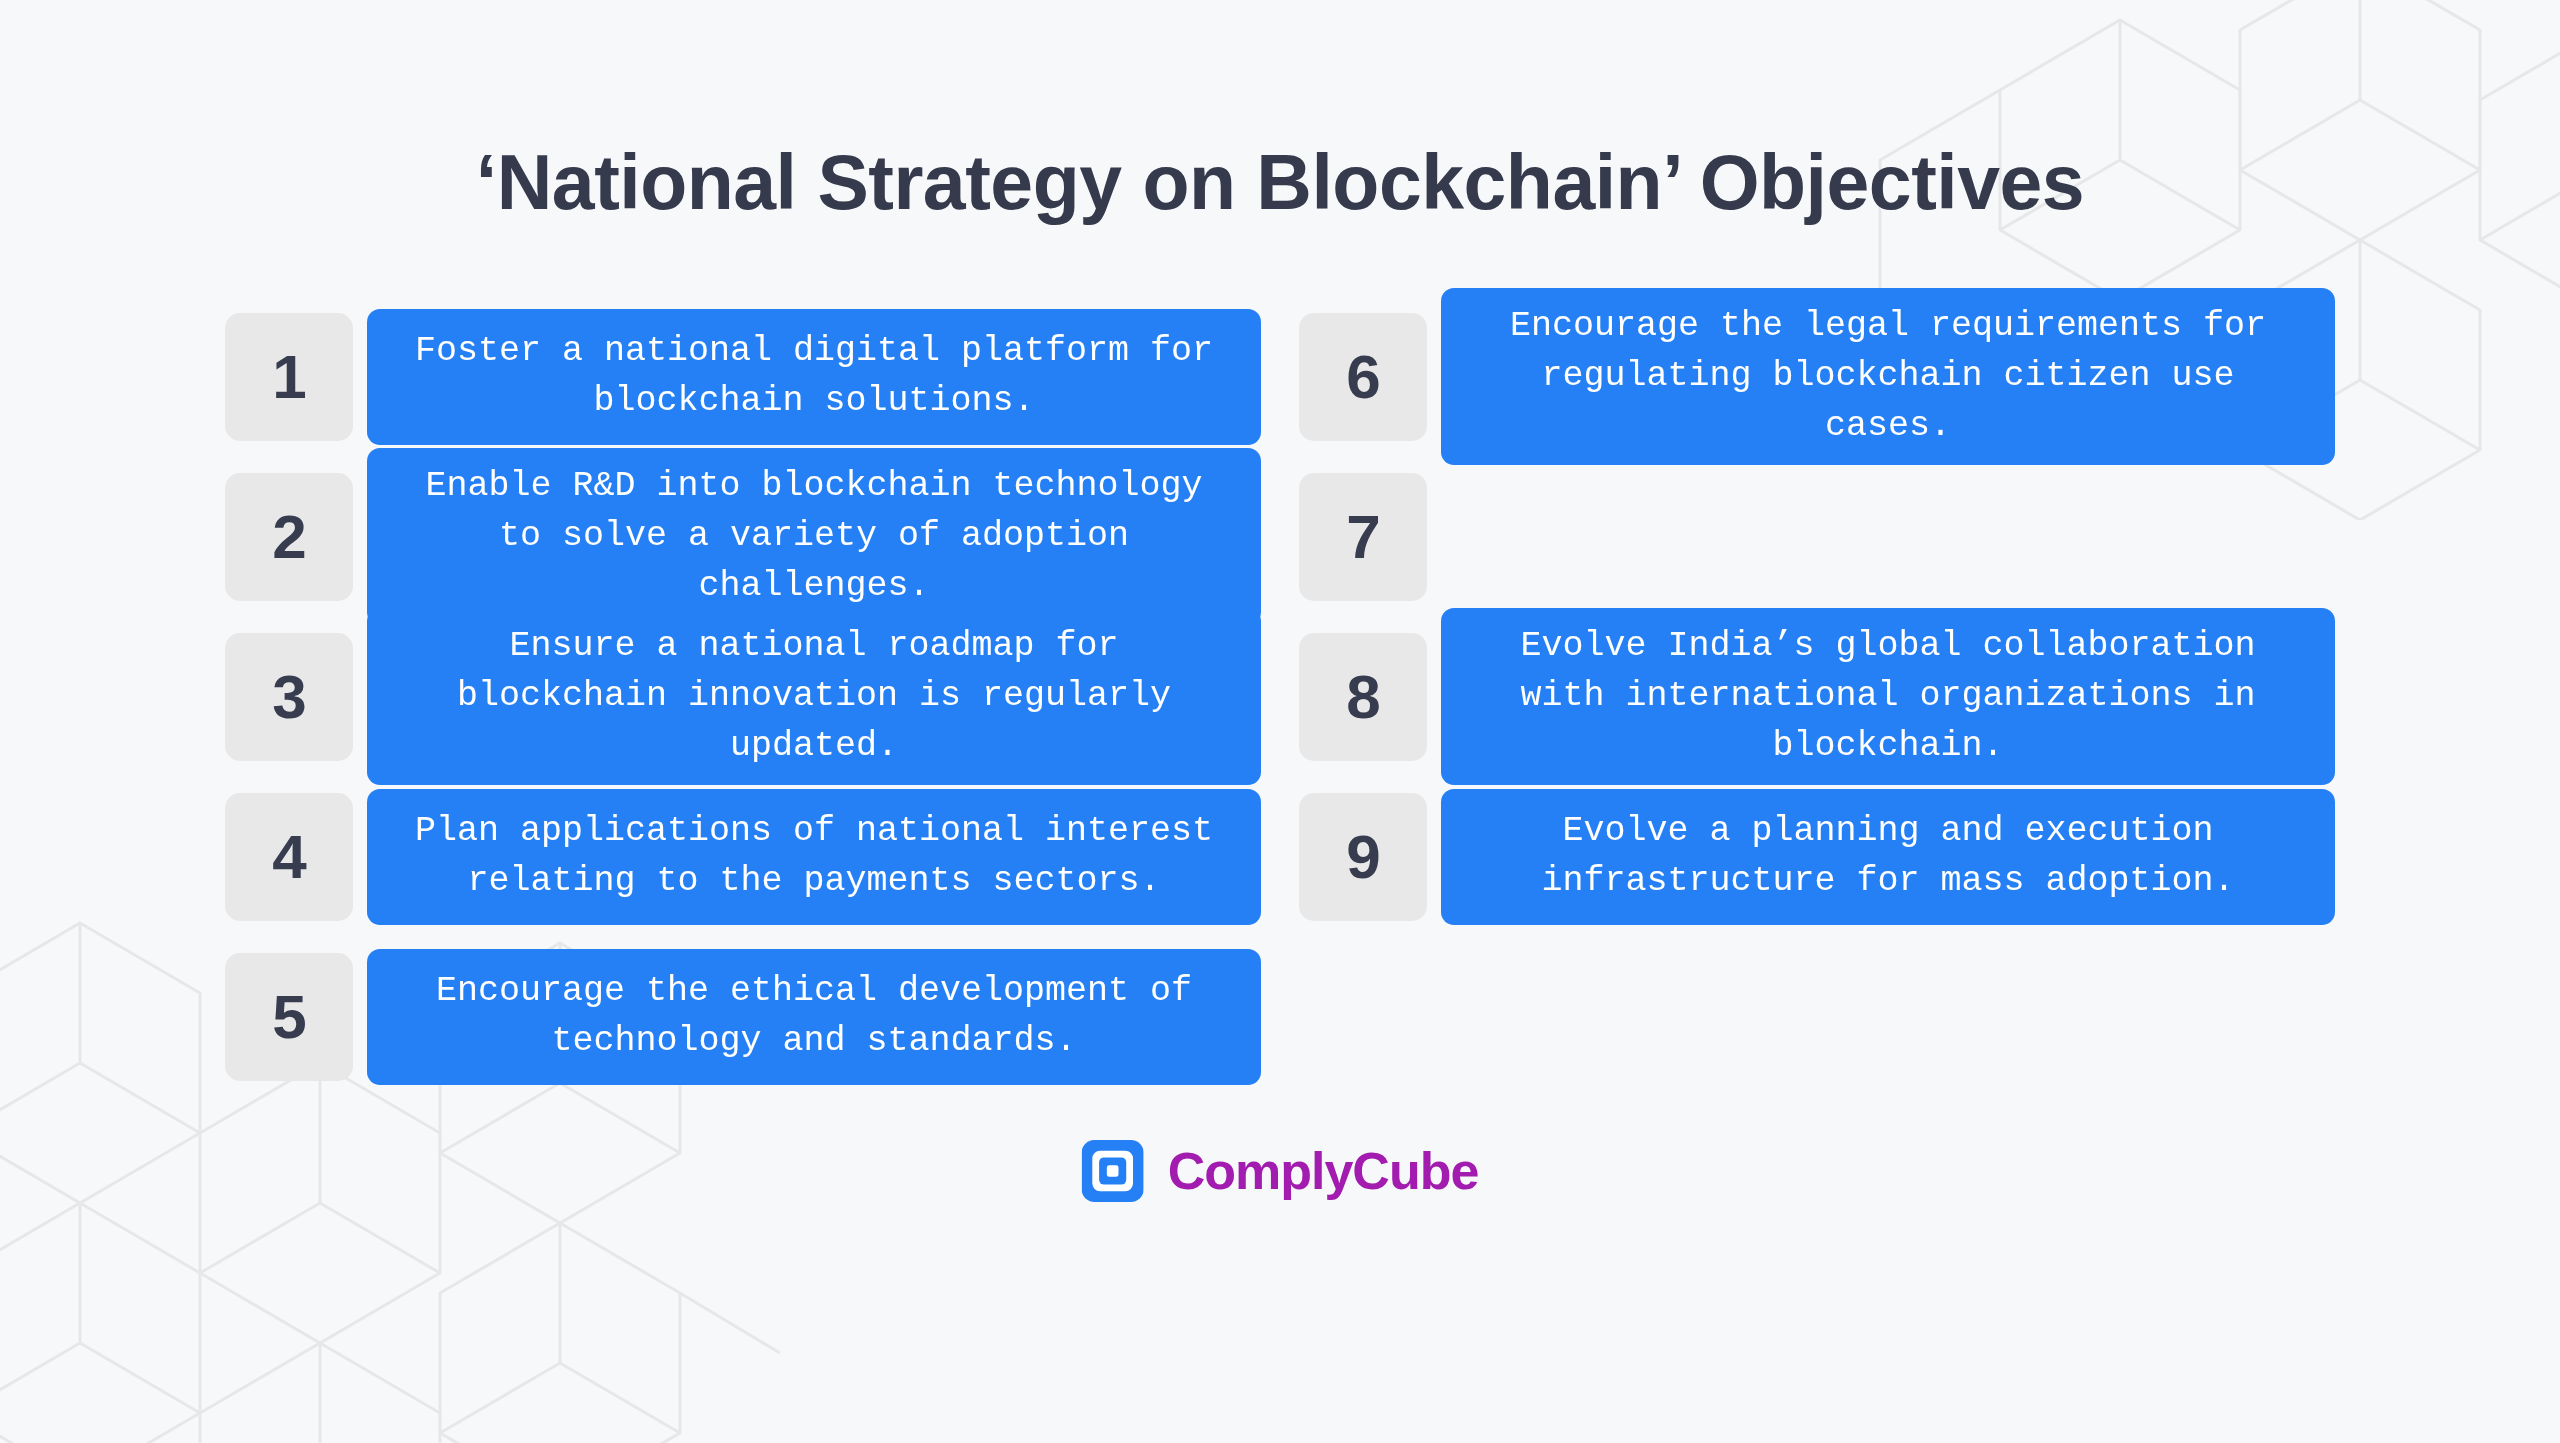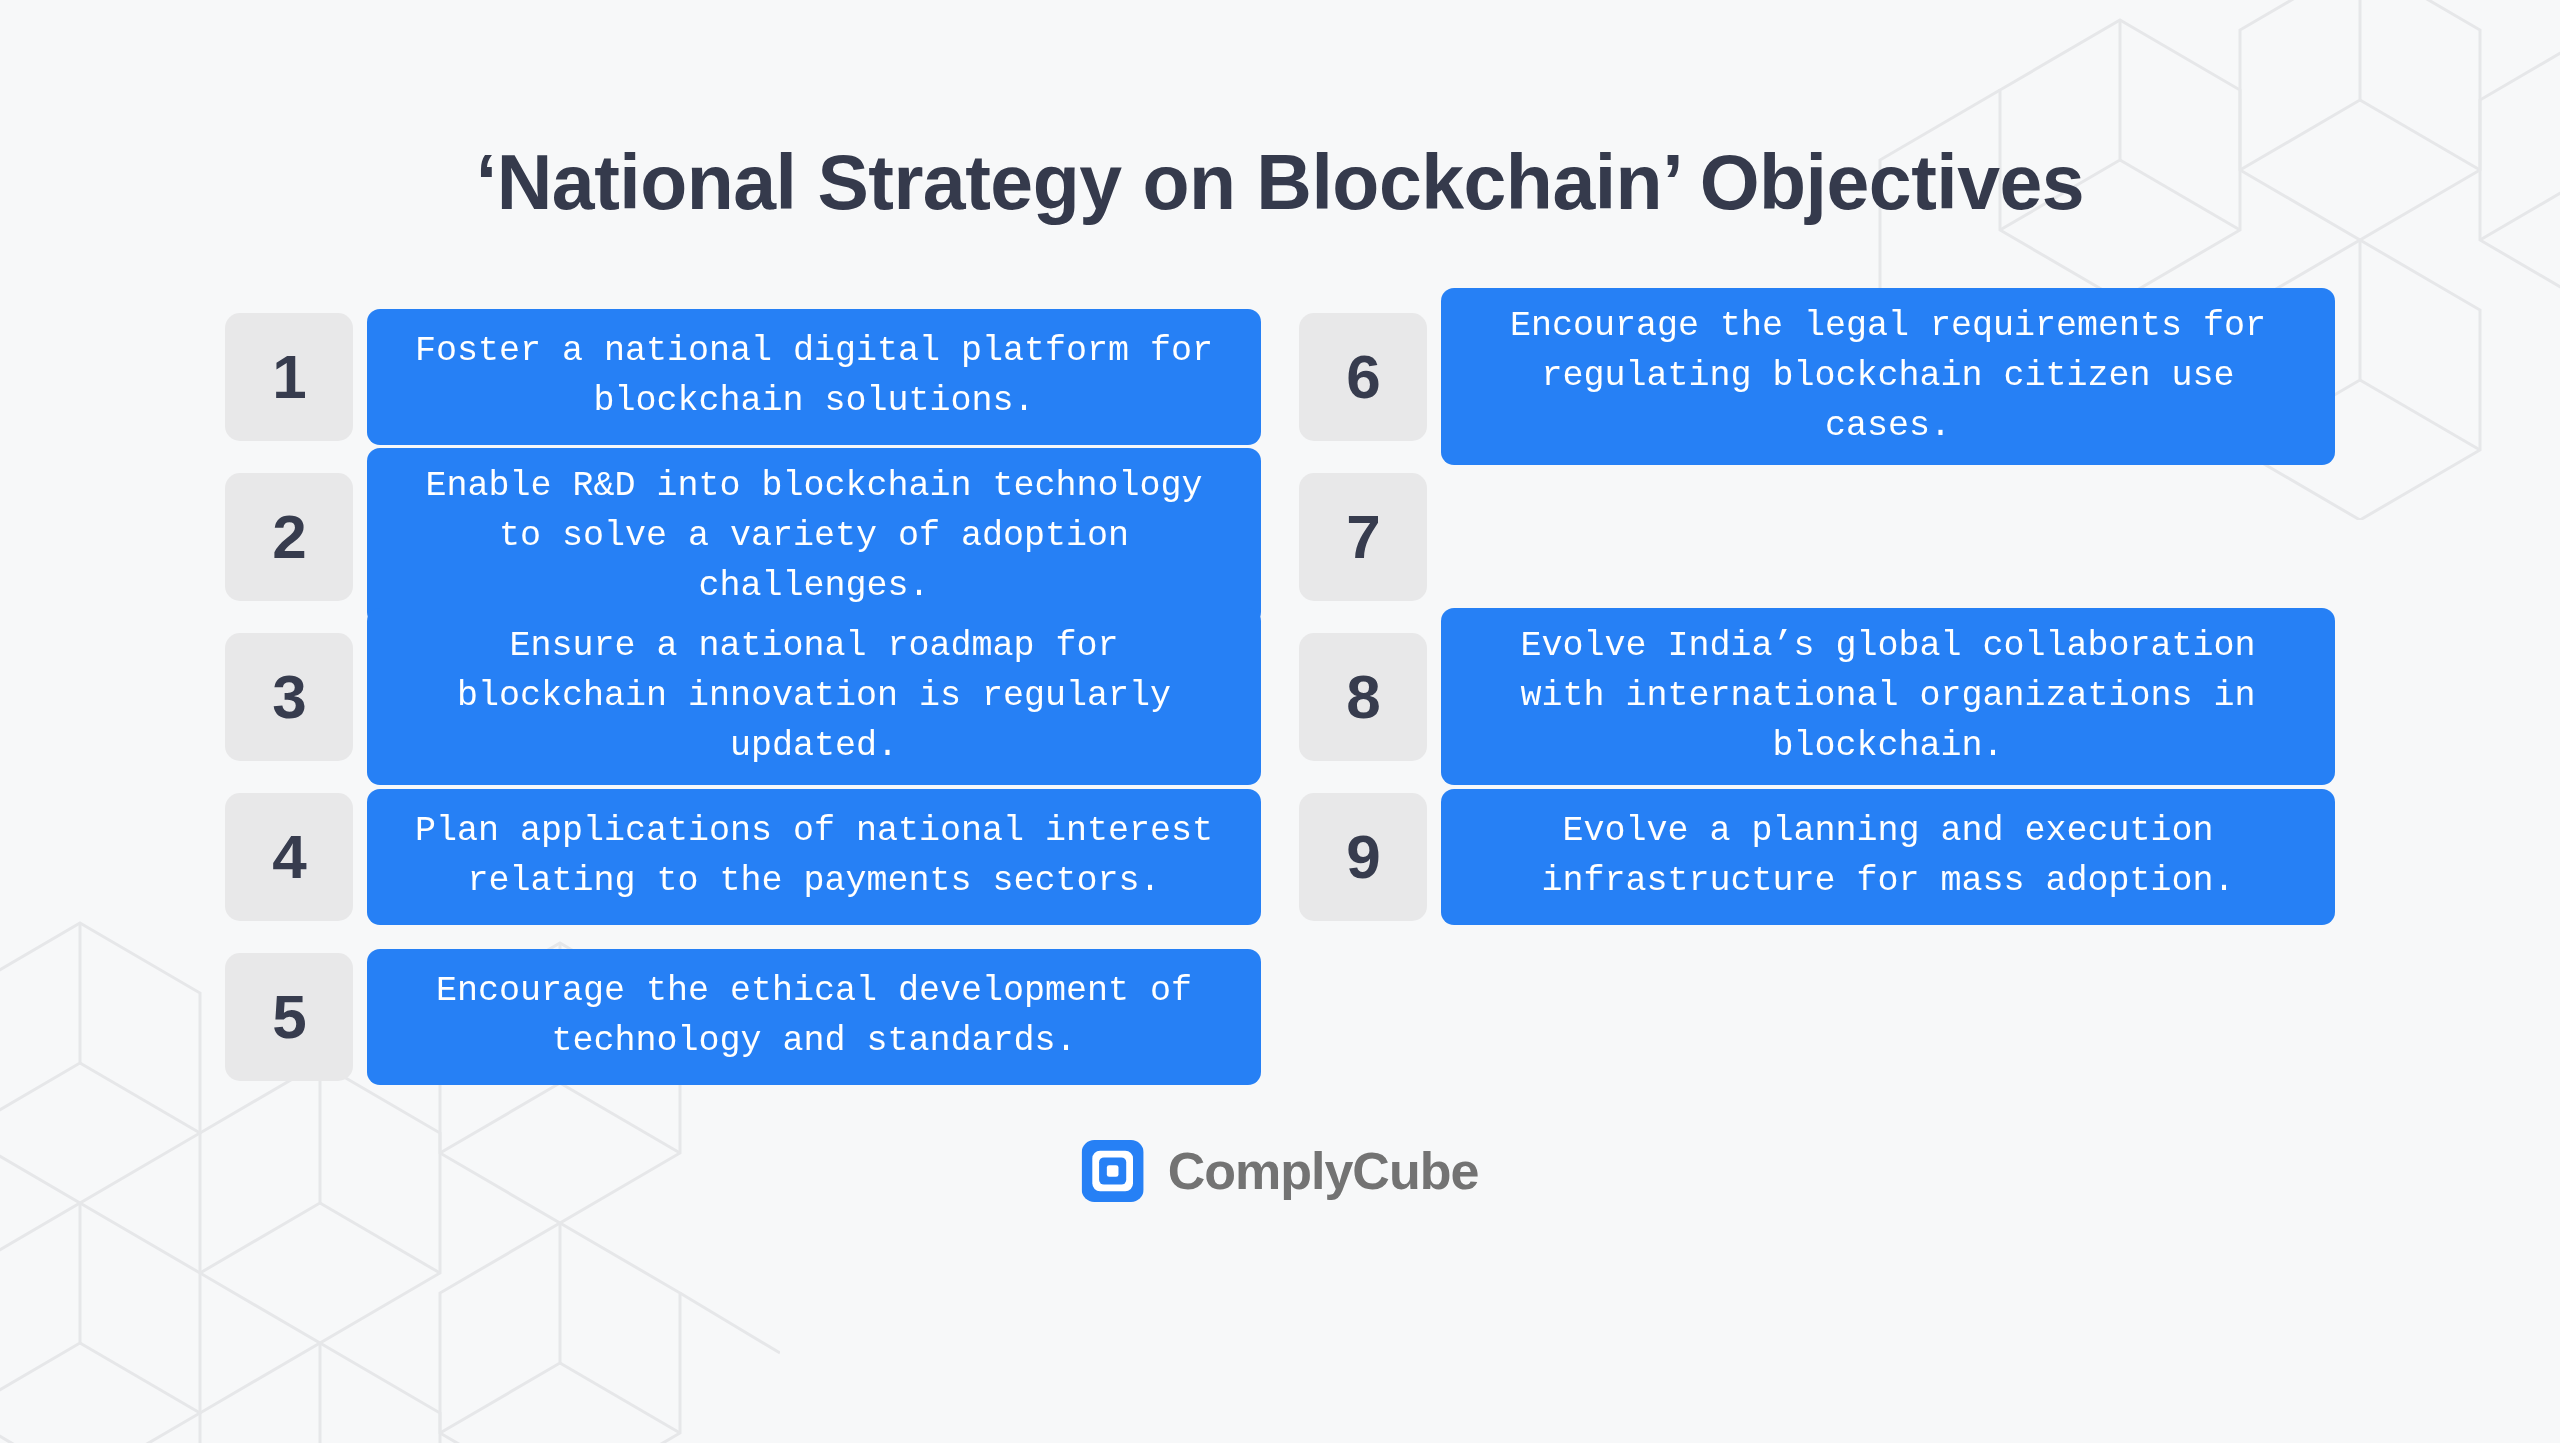"ComplyCube" .brand-name { color: #737373 -> #a21caf }
